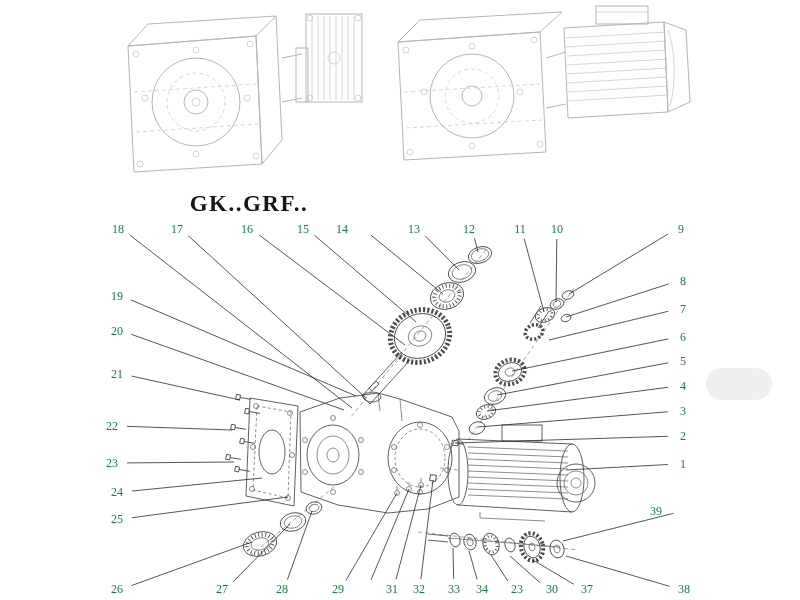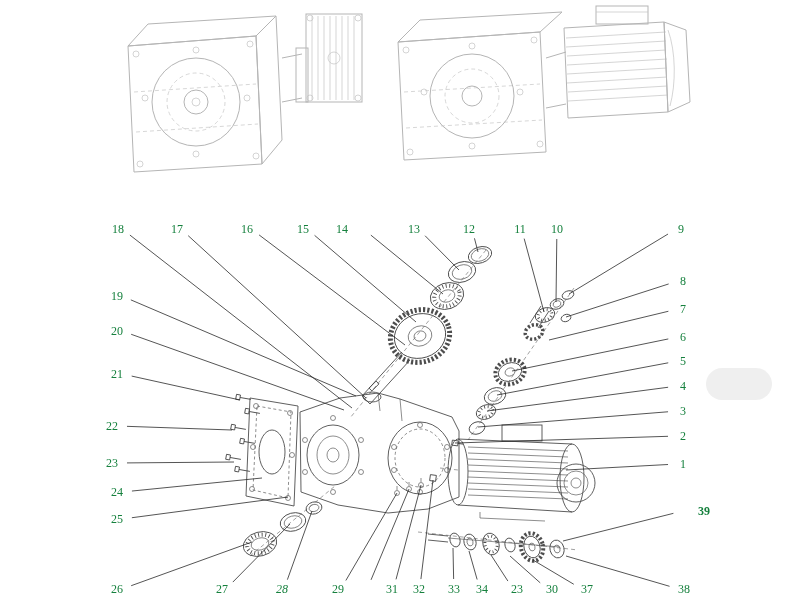"GK..GRF.." div.title { html: none -> <div>GK..GRF..</div> }
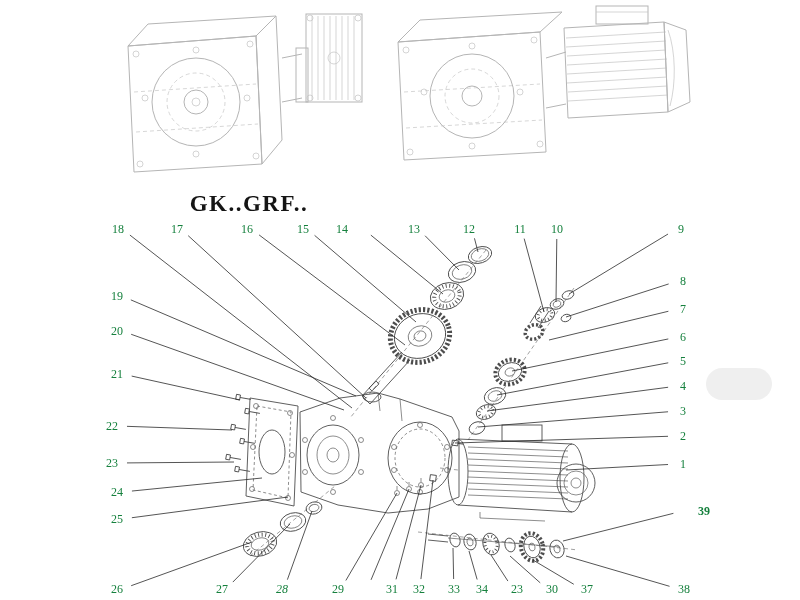"39" div.callout { font-weight: bold -> none; left: 704px -> 656px }
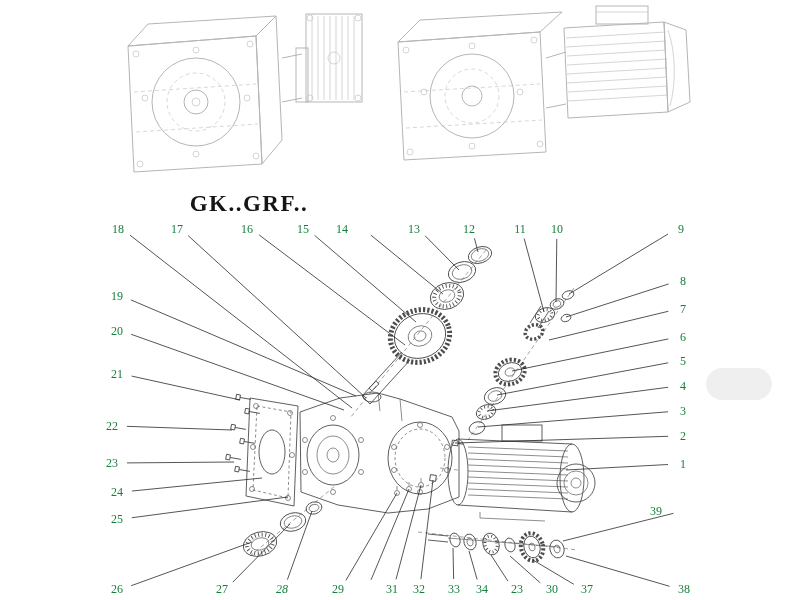"28" div.callout { font-style: italic -> none }
